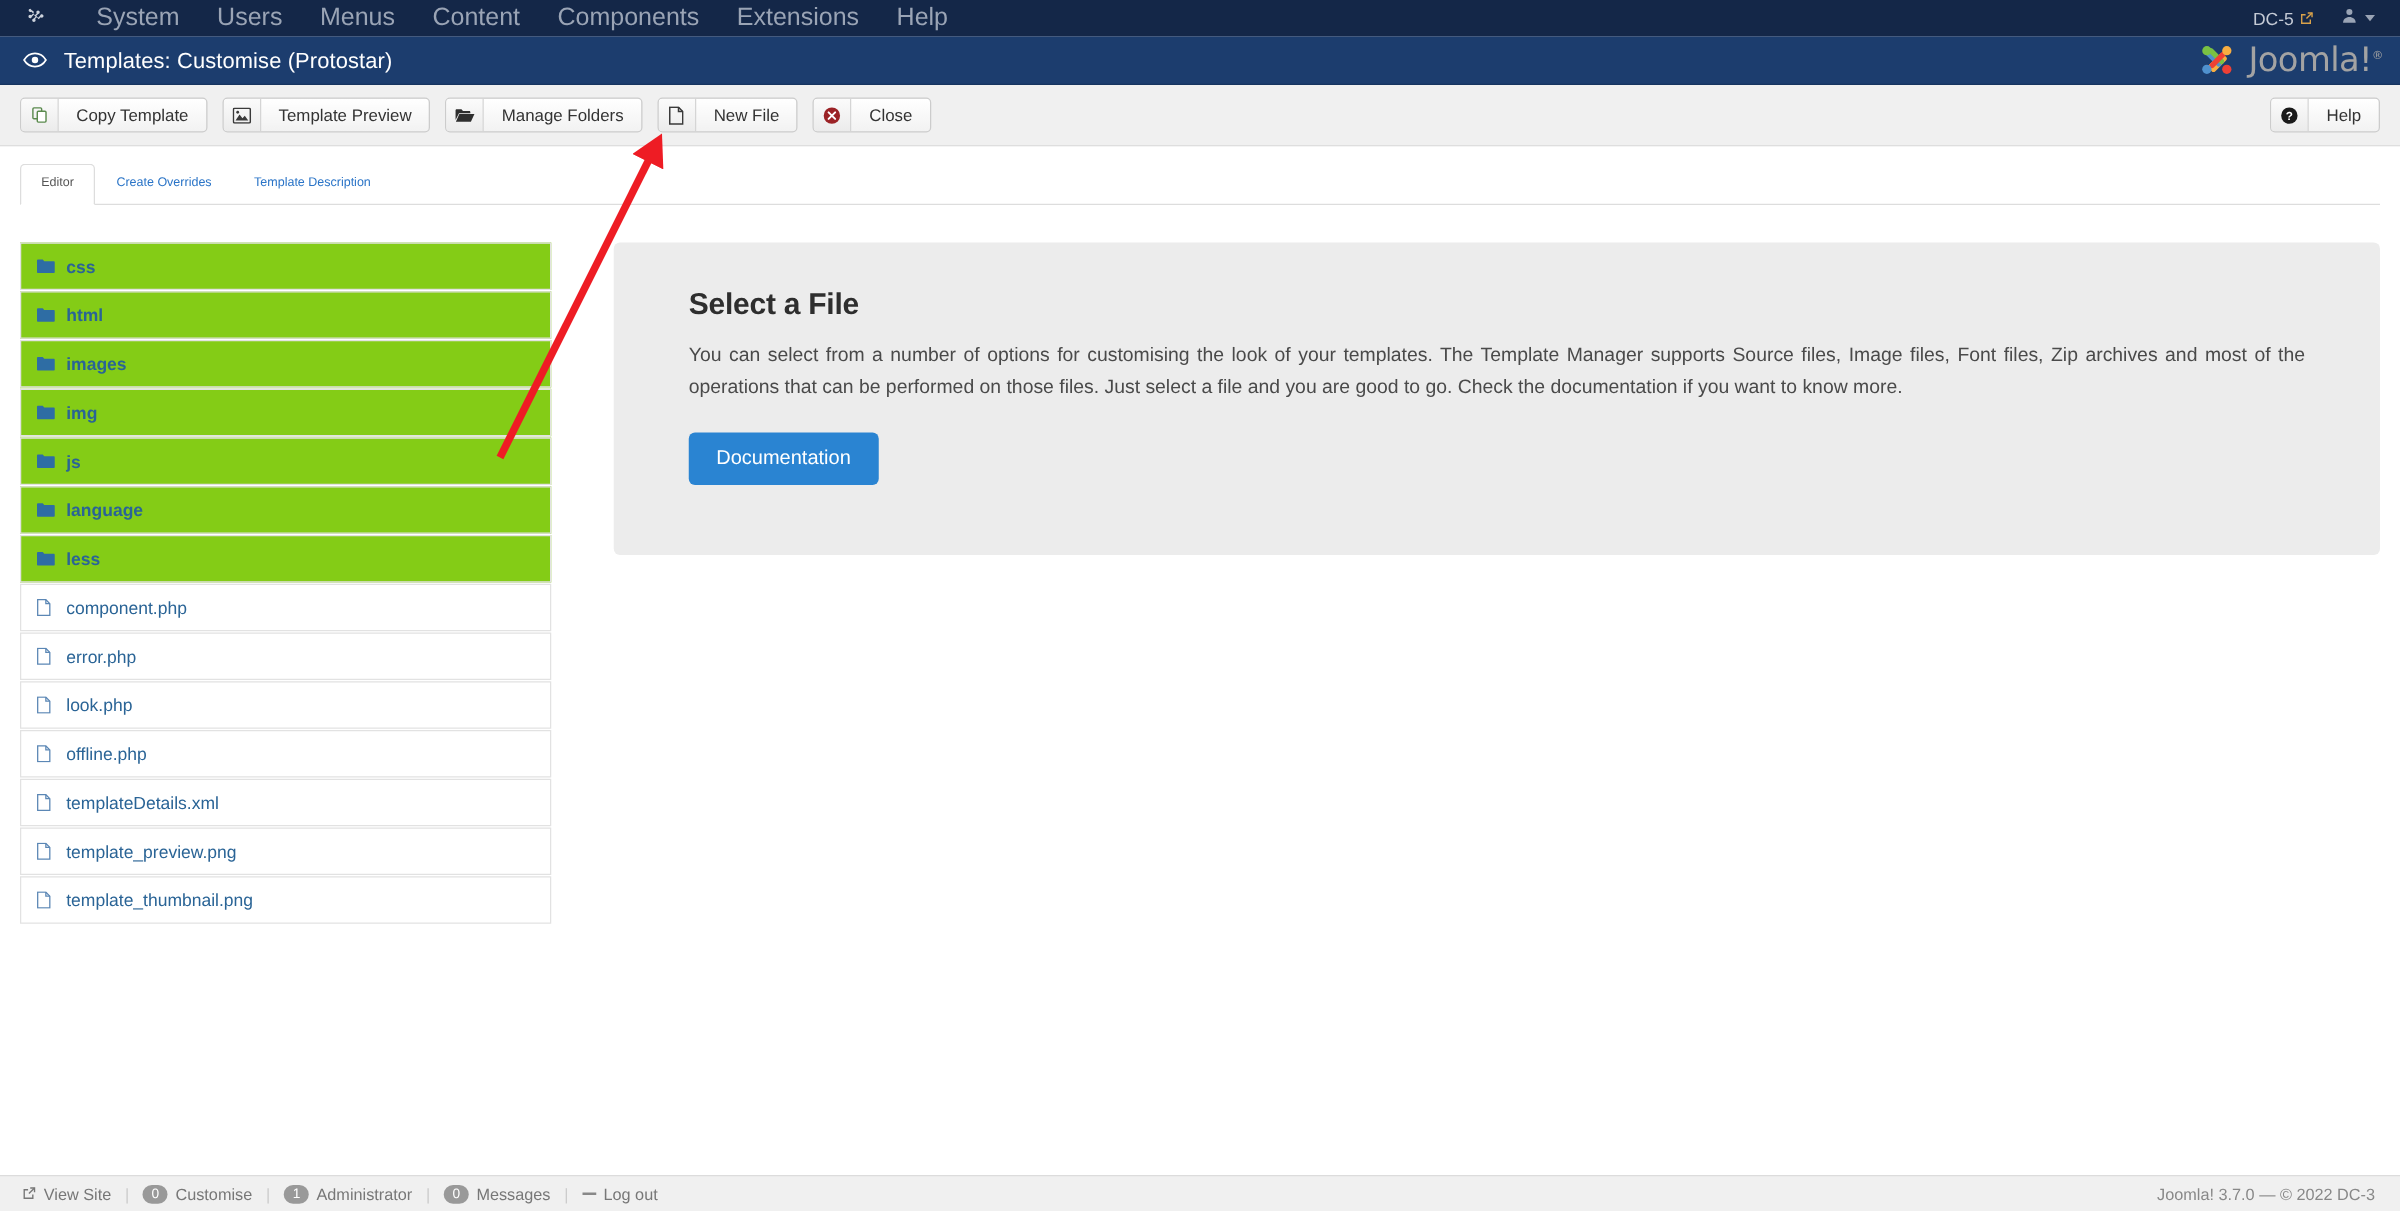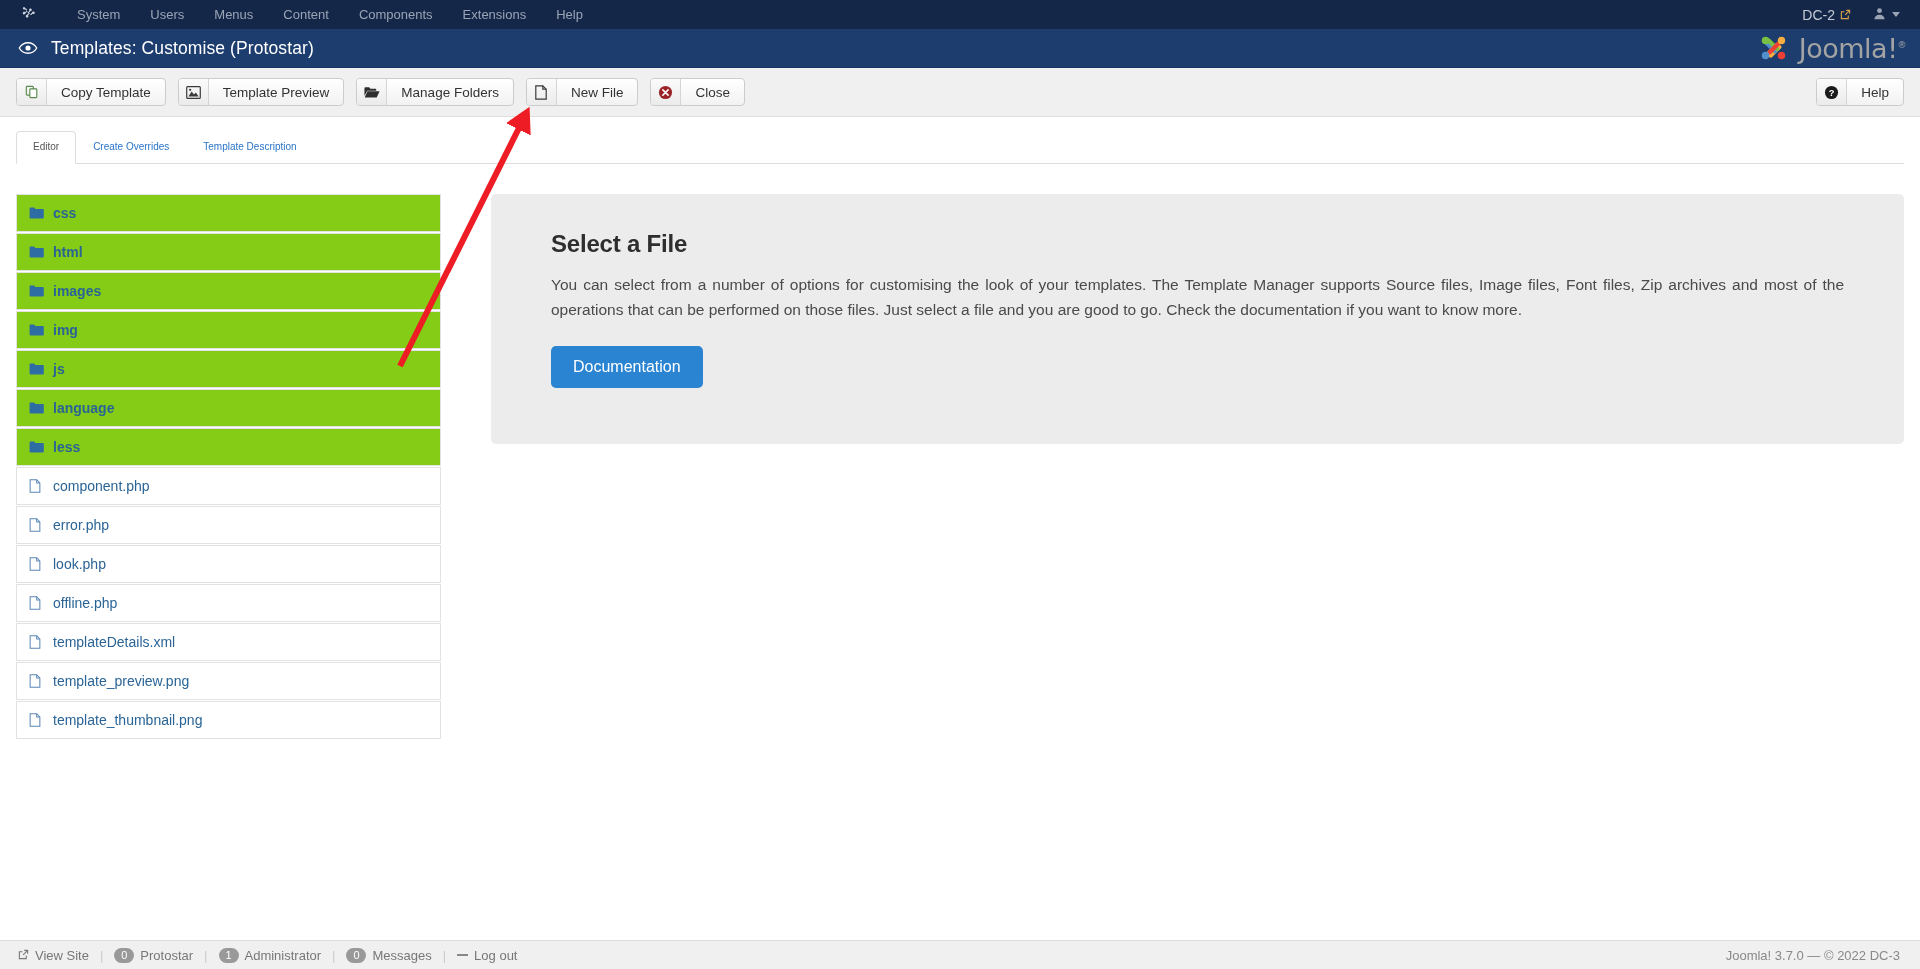"System" .topnav-menu .nav-item { font-size: 13px -> 20px }
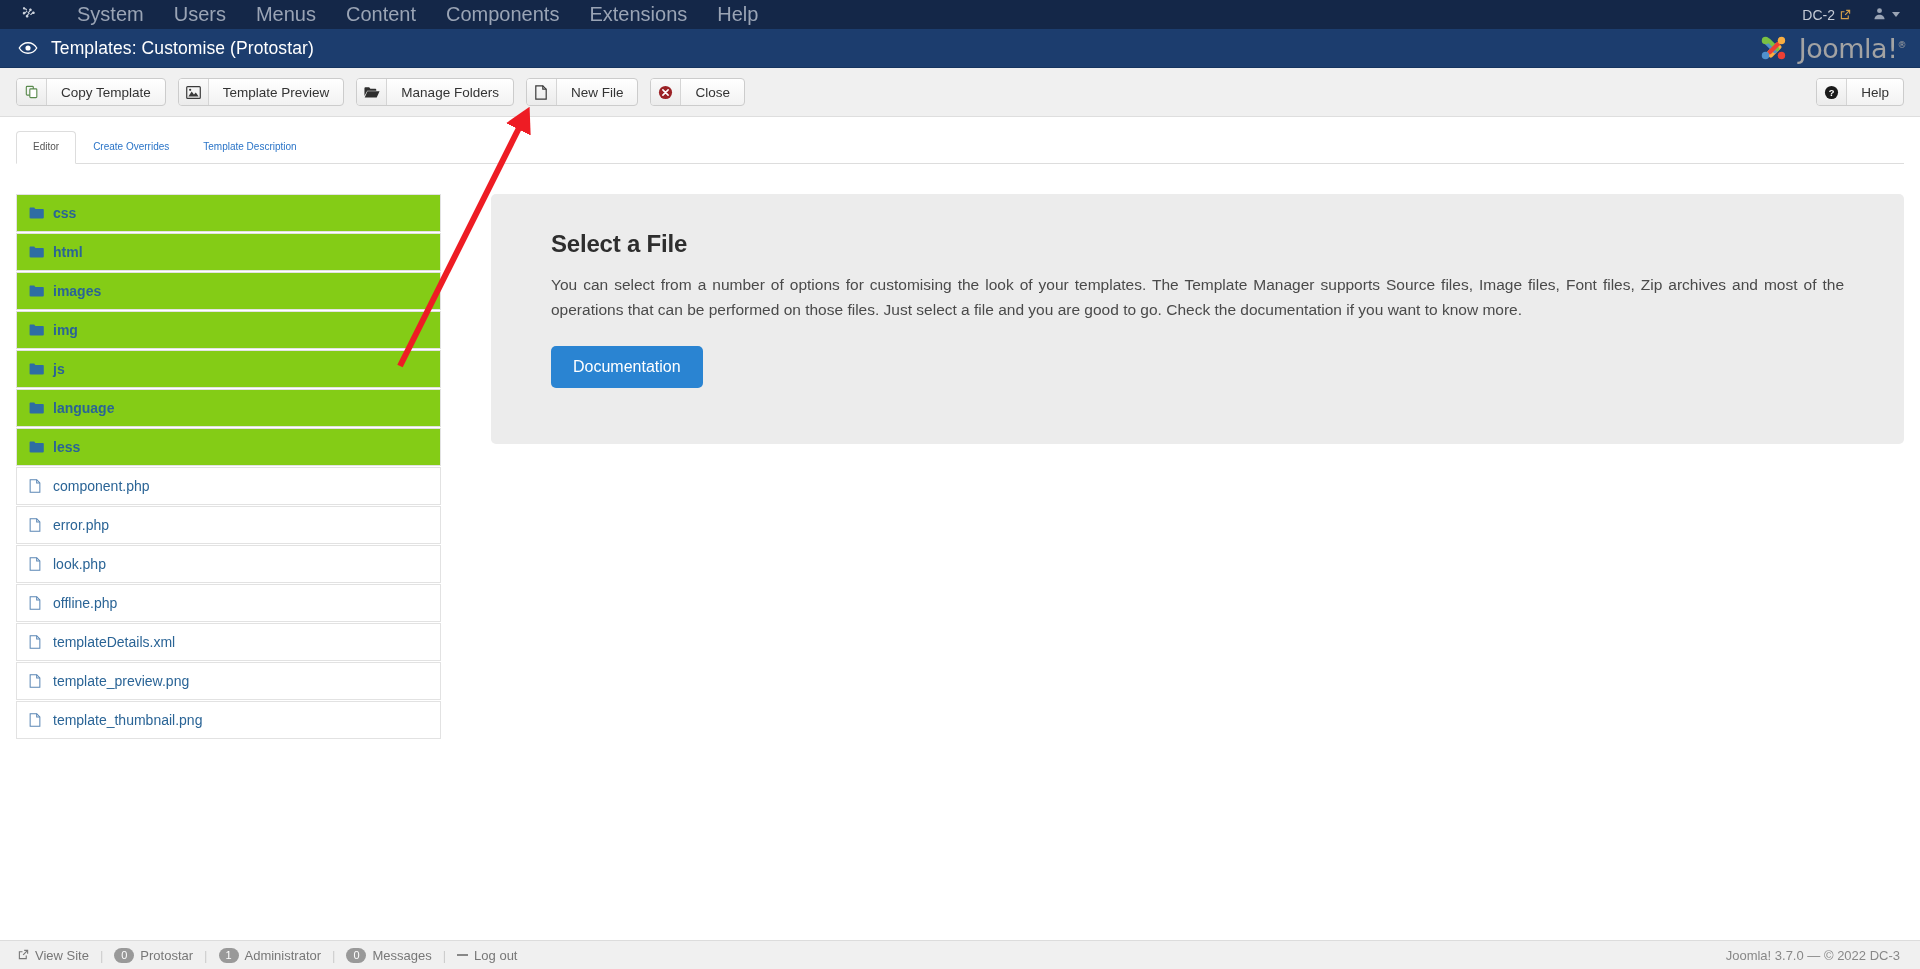"DC-2" span { text: DC-2 -> DC-5 }
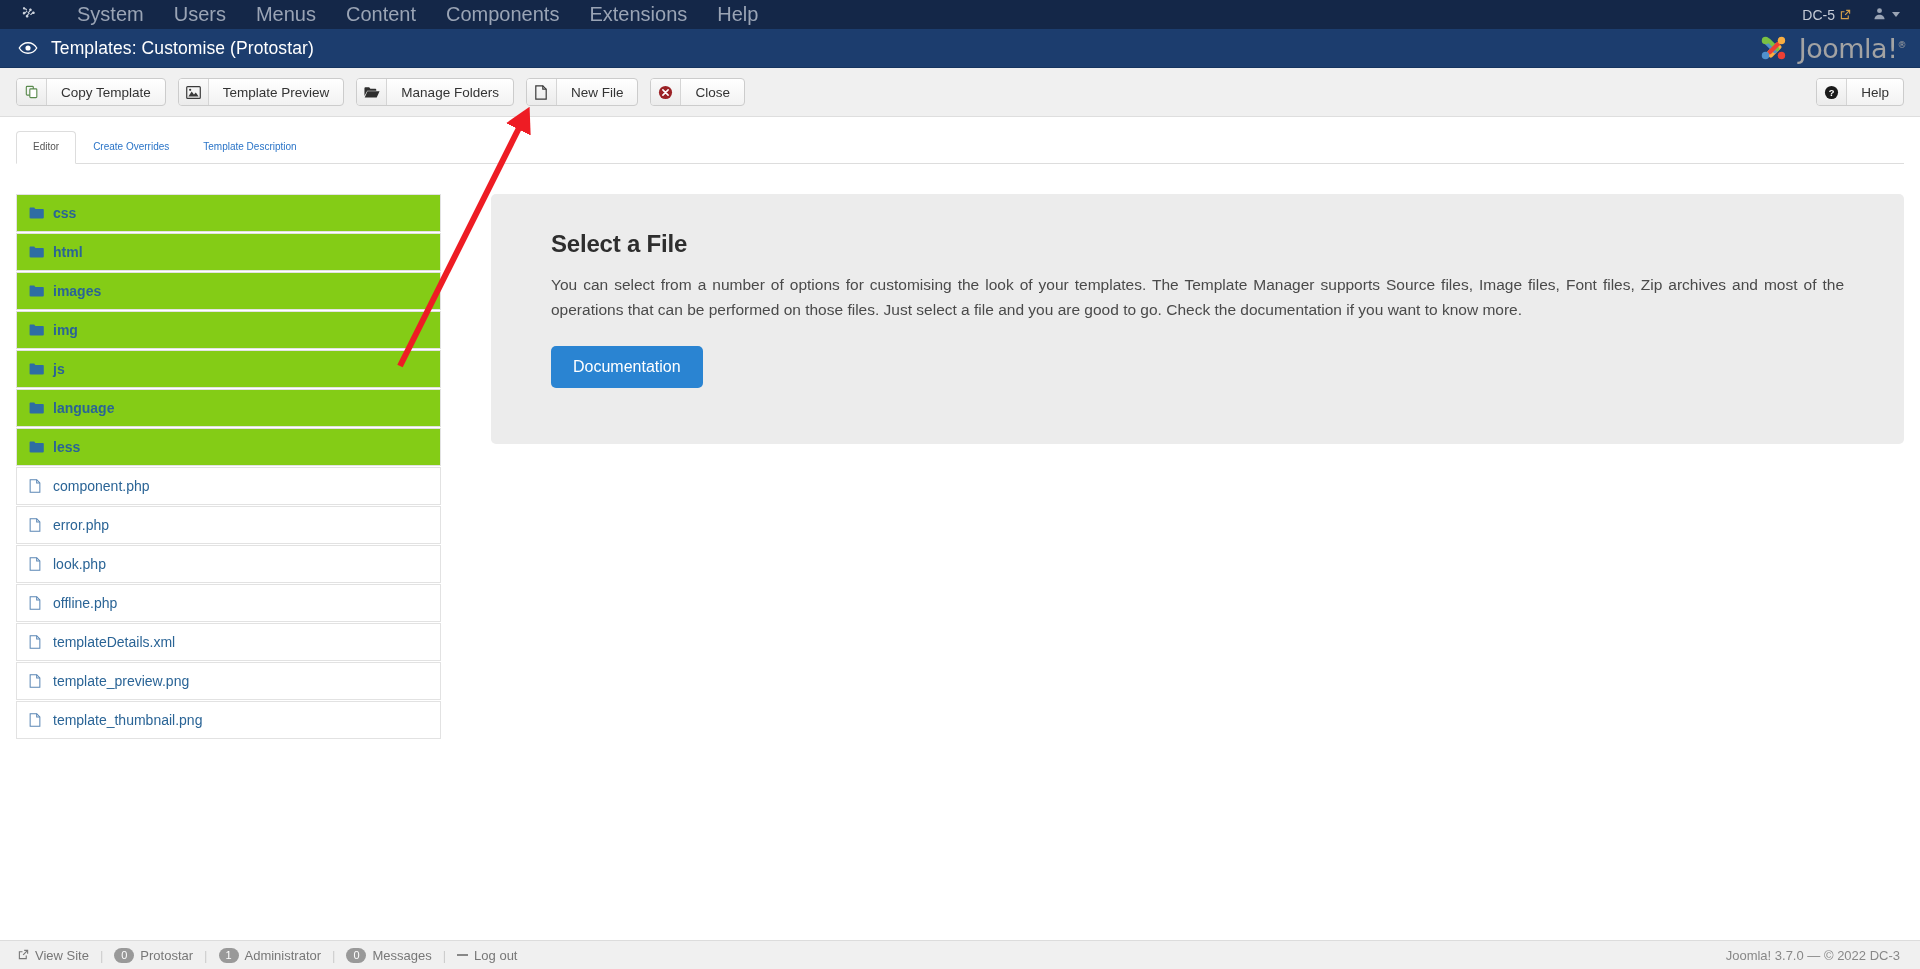"Protostar" span { text: Protostar -> Customise }
